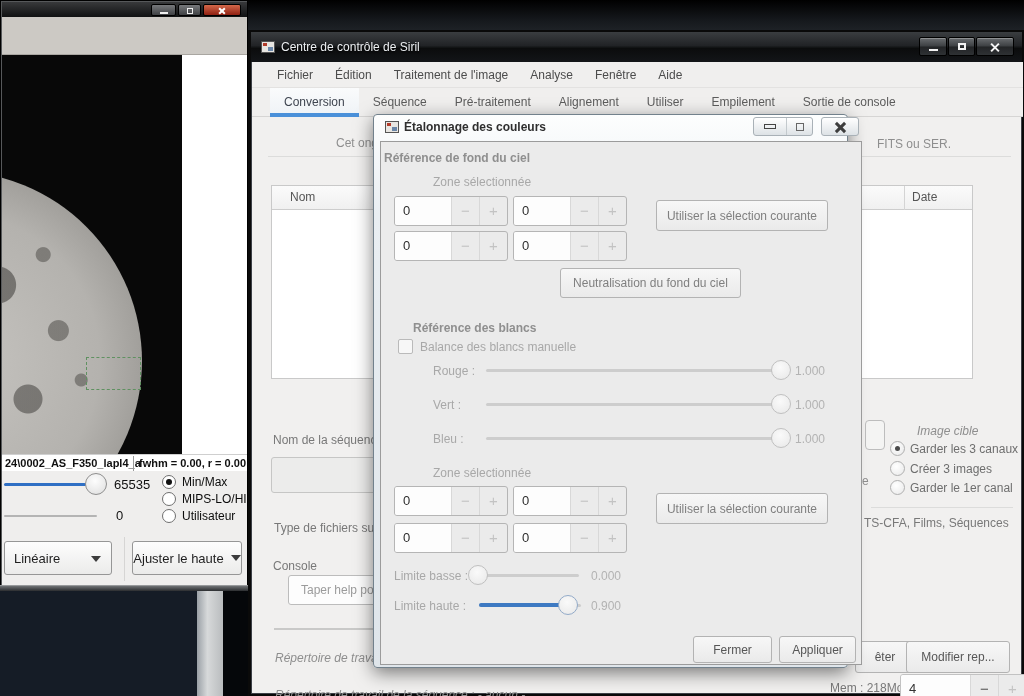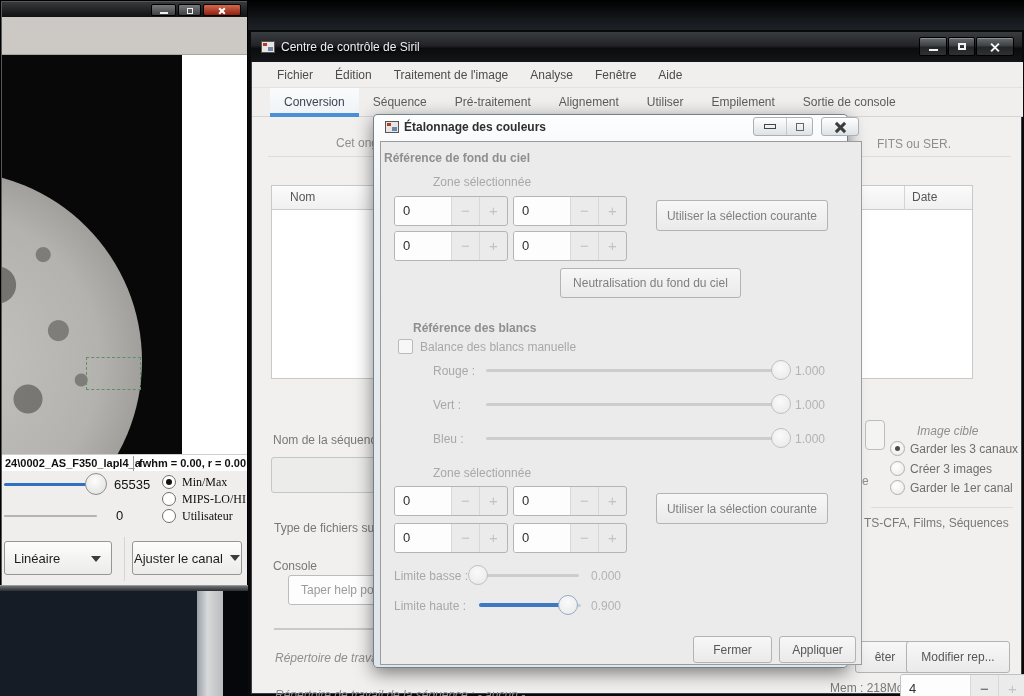"Min/Max" .lw-radio-label { font-family: Liberation Serif, serif -> none }
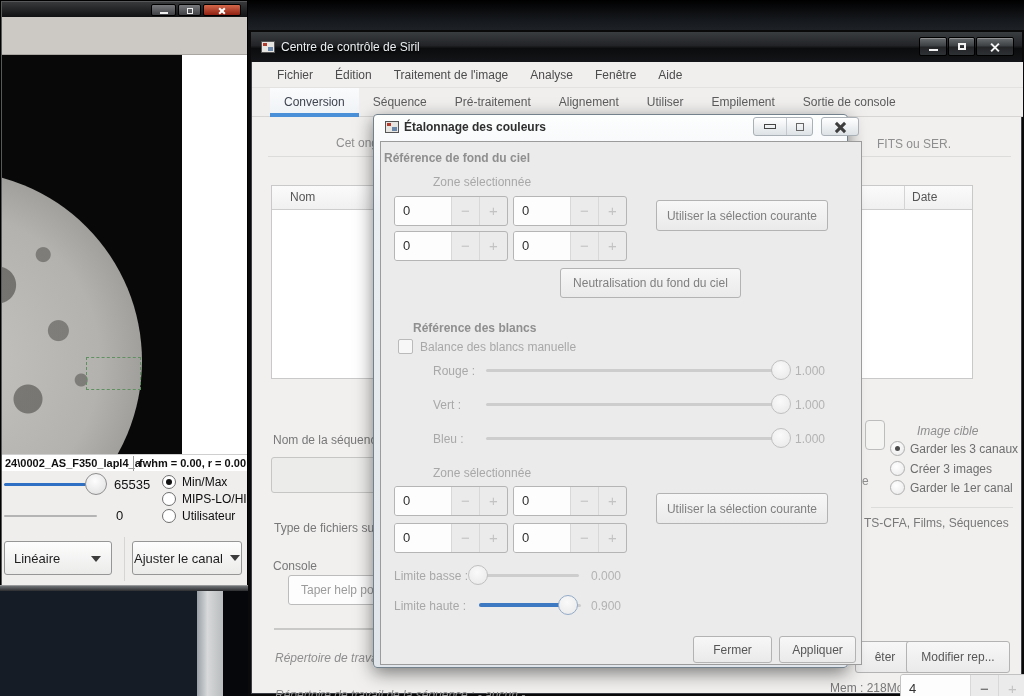"Ajuster le canal" span { text: canal -> haute }
